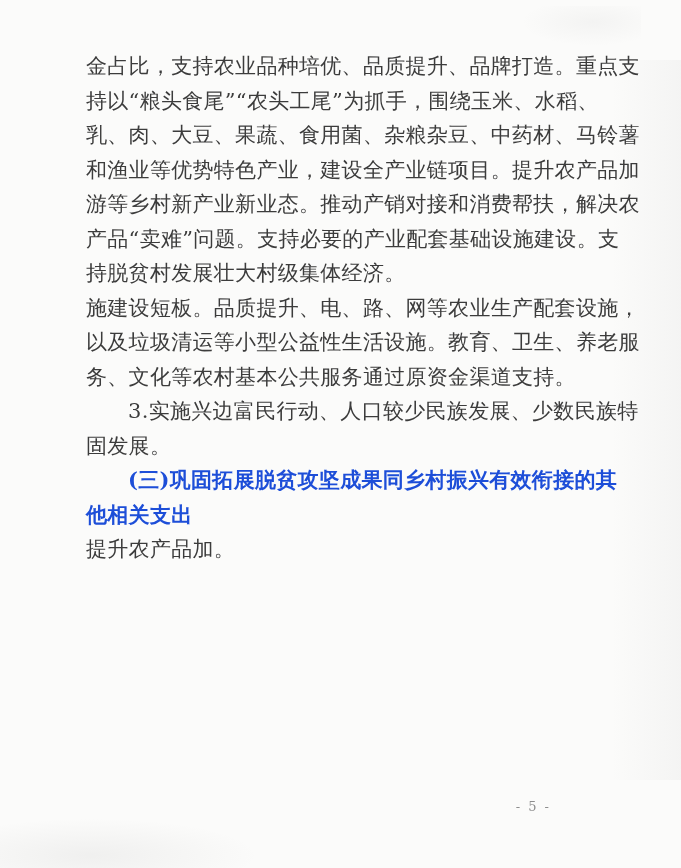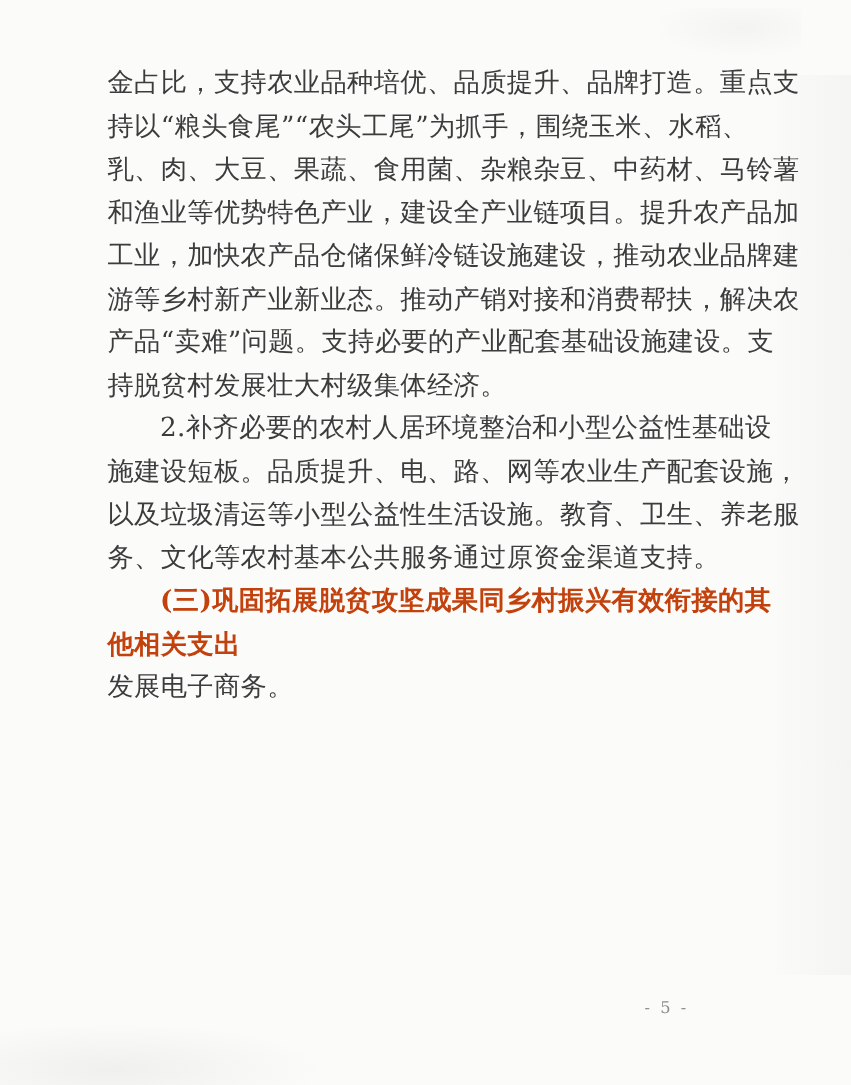"工业，加快农产品仓储保鲜冷链设施建设，推动农业品牌建" div.line { html: <div><span></span><span>工业，加快农产品仓储保鲜冷链设施建设，推动农业品牌建</span></div> -> none }
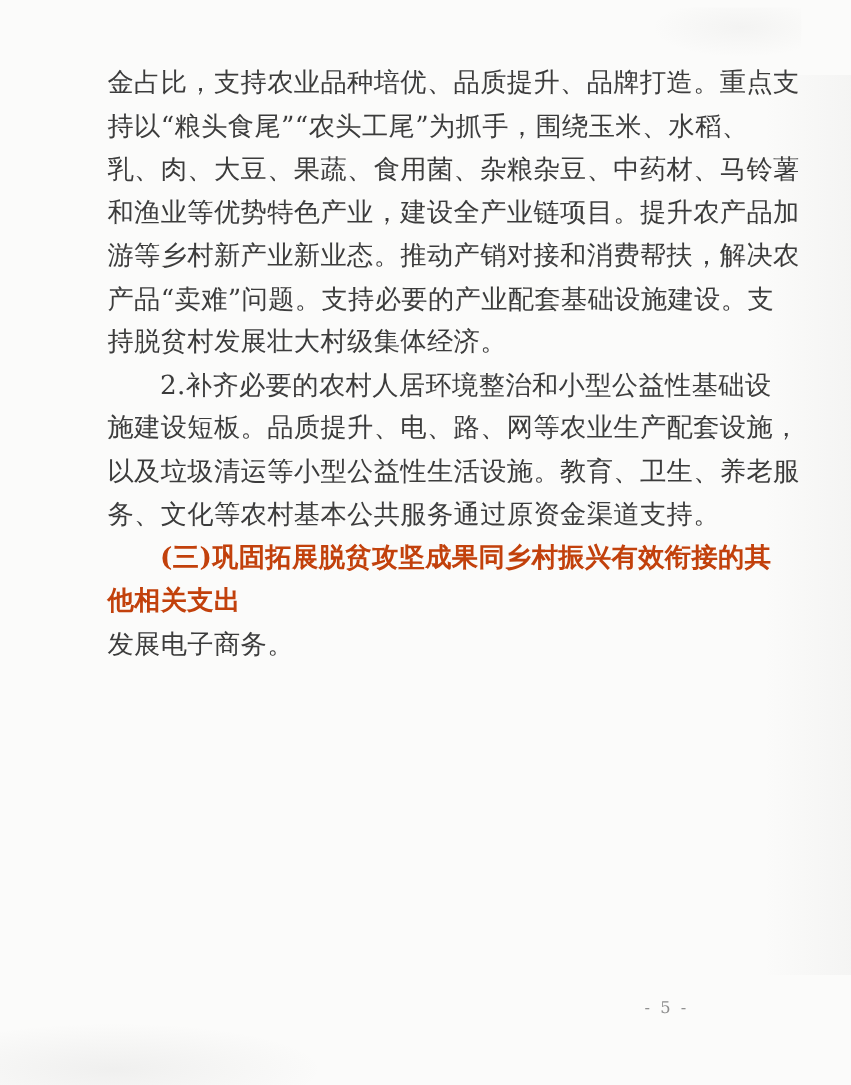"2.补齐必要的农村人居环境整治和小型公益性基础设" div.line { html: <div><span></span><span>2.补齐必要的农村人居环境整治和小型公益性基础设</span></div> -> none }
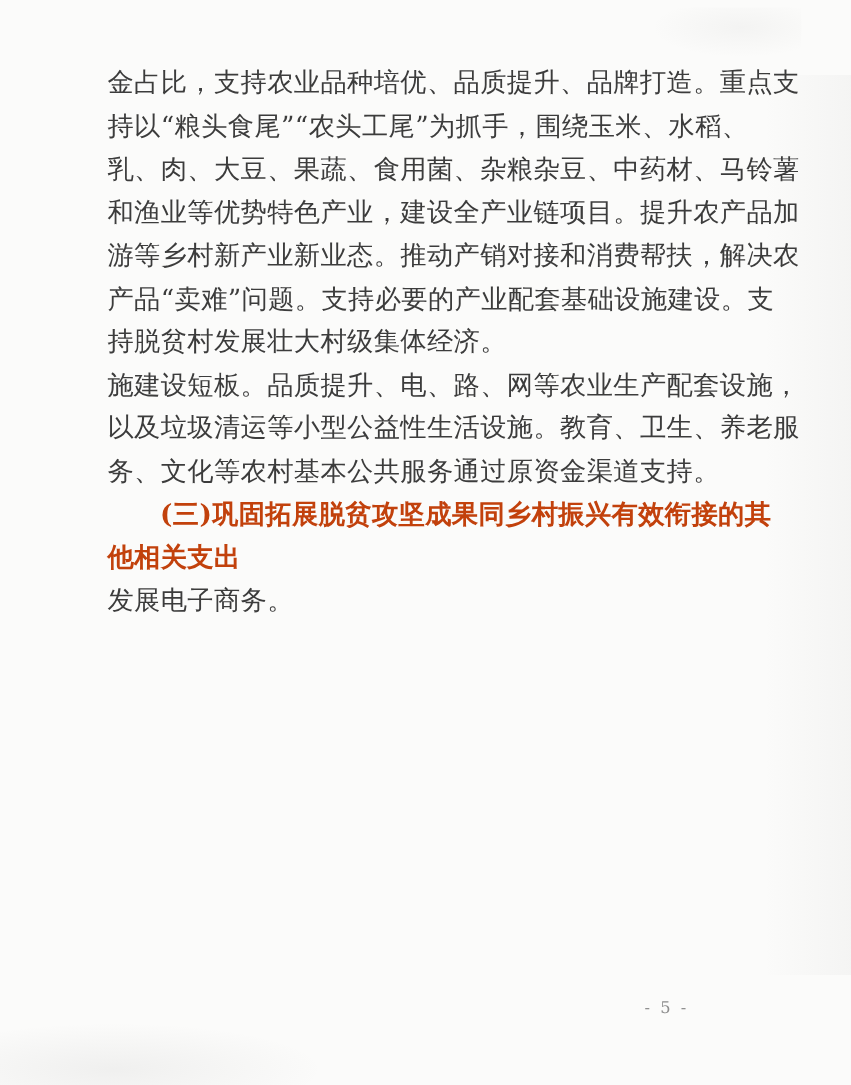"3.实施兴边富民行动、人口较少民族发展、少数民族特" div.line { html: none -> <div><span></span><span>3.实施兴边富民行动、人口较少民族发展、少数民族特</span></div> }
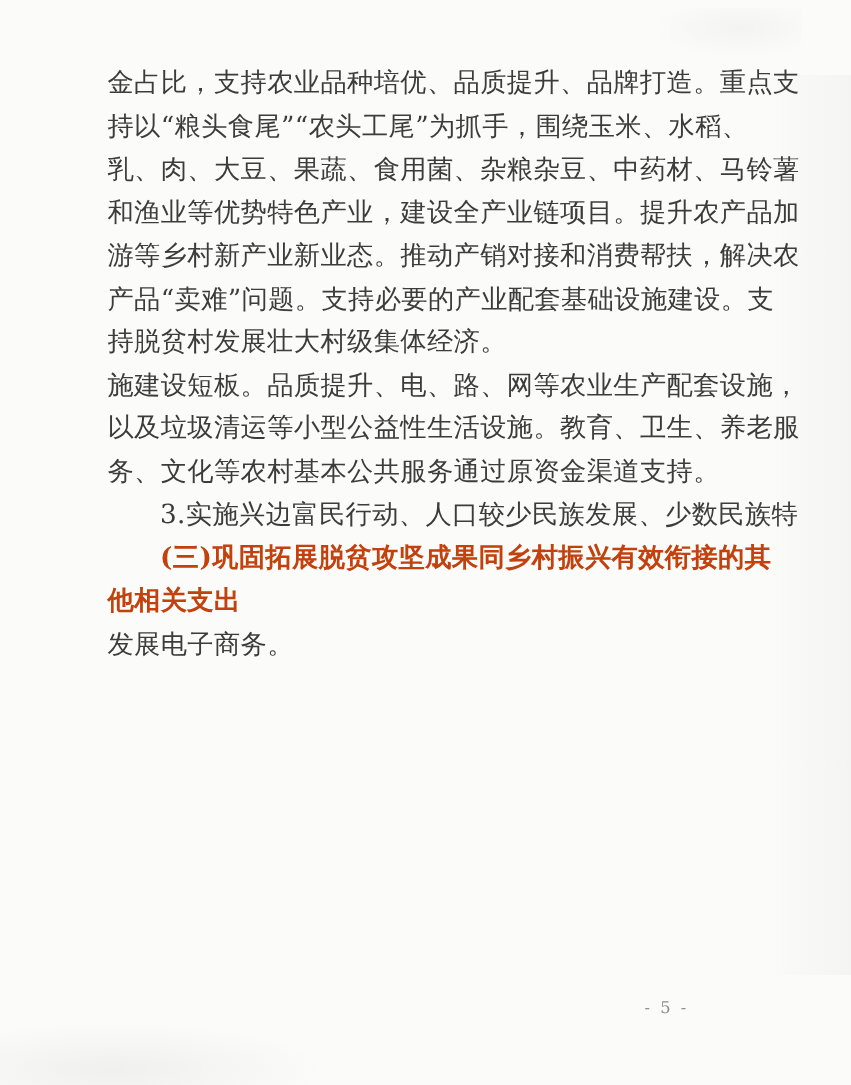"固发展。" div.line { html: none -> <div><span></span><span>固发展。</span></div> }
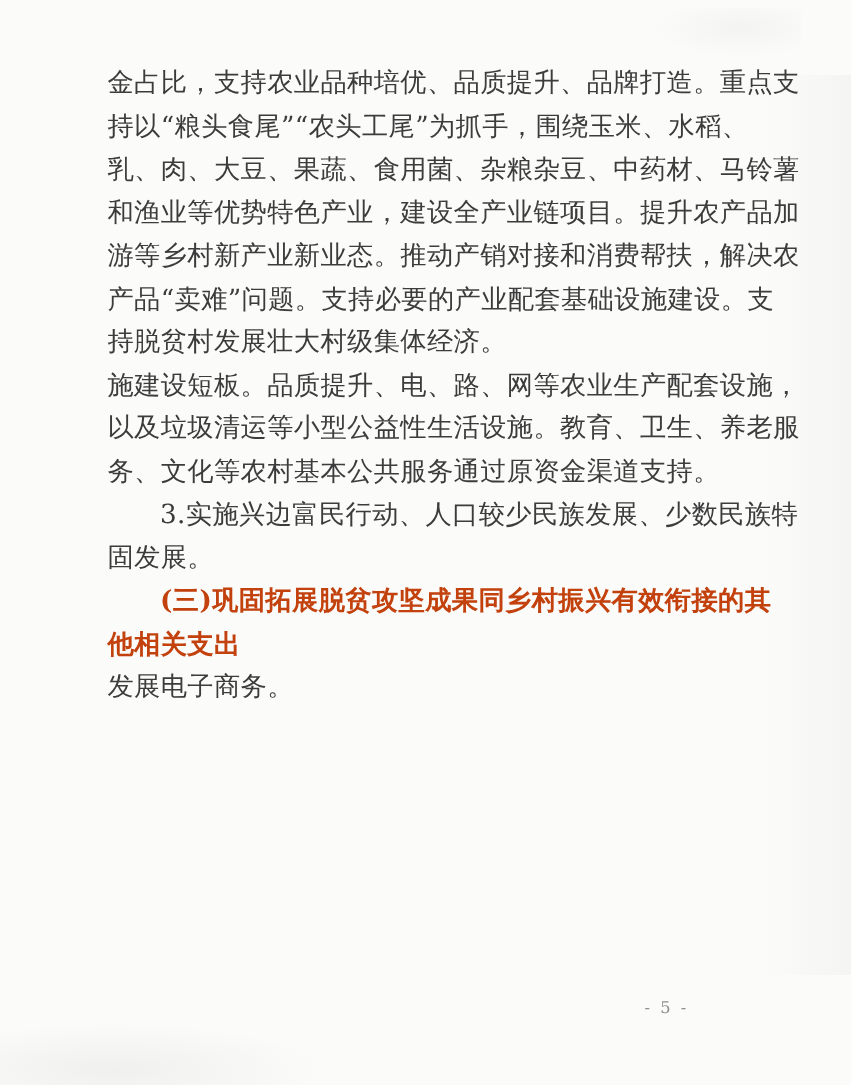"(三)巩固拓展脱贫攻坚成果同乡村振兴有效衔接的其" .line .b { color: #c2410c -> #1d4ed8 }
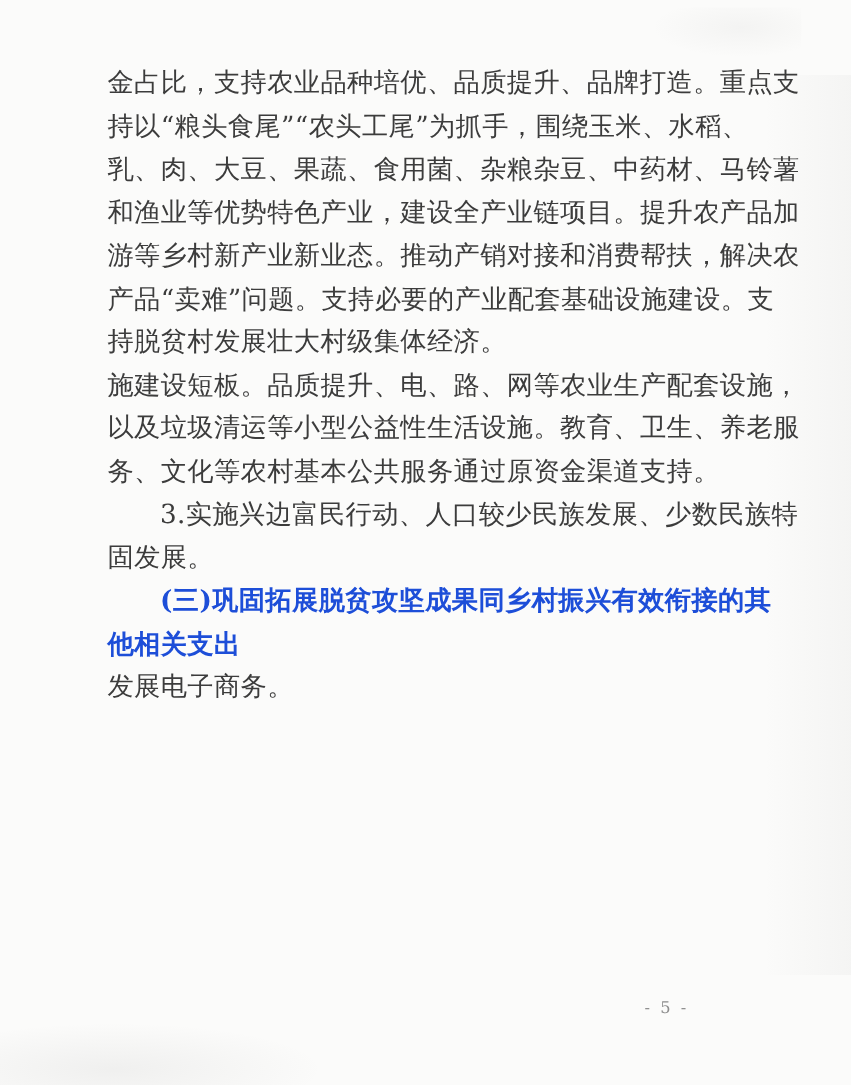"发展电子商务。" span { text: 发展电子商务 -> 提升农产品加 }
